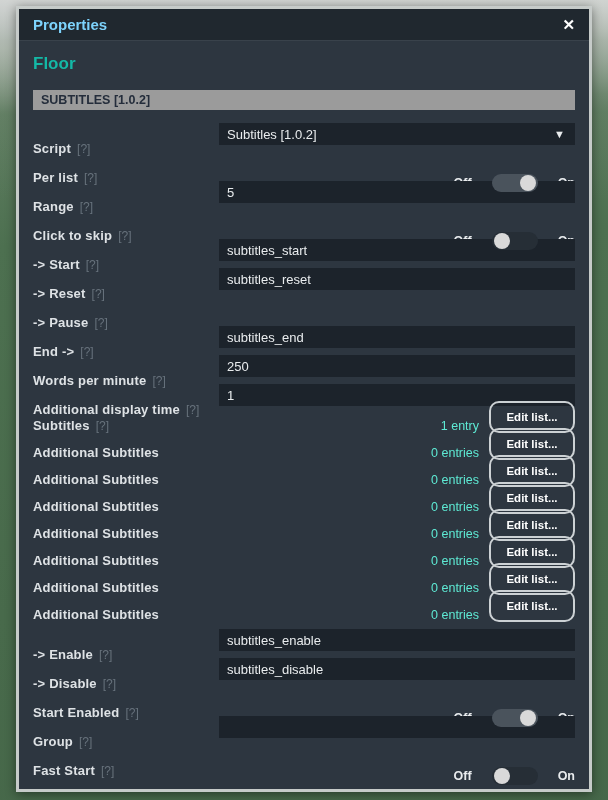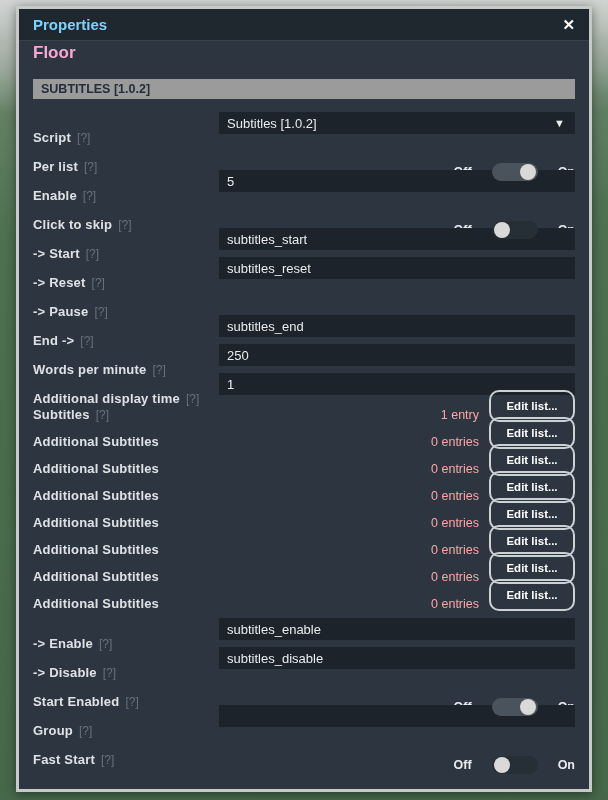"Floor" .obj-title { color: #f9a8d4 -> #14b8a6; margin-top: 2px -> 13px }
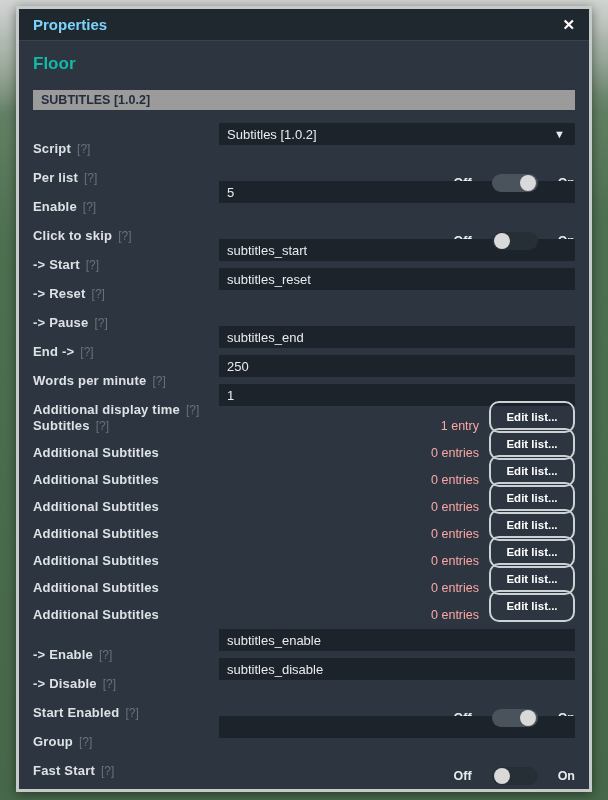"Enable" span.lbl { text: Enable -> Range }
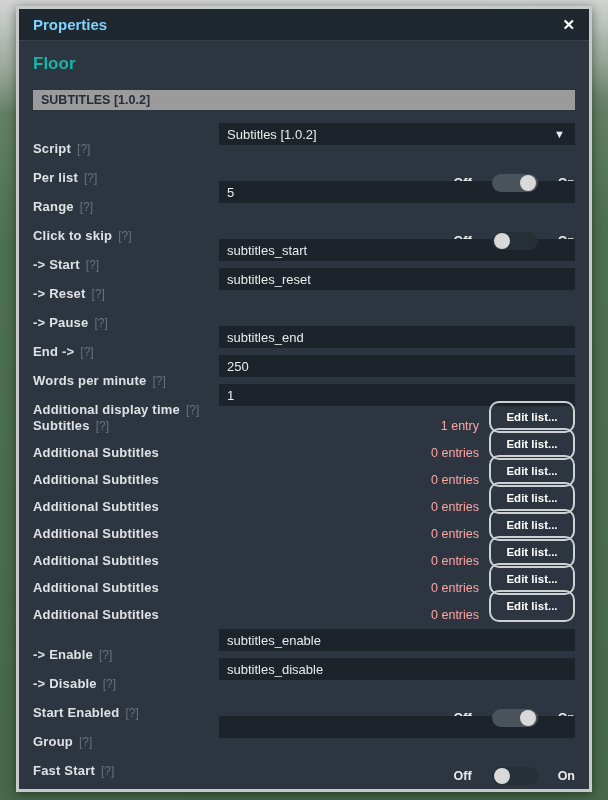"1 entry" .row.list .count { color: #fca5a5 -> #5eead4 }
